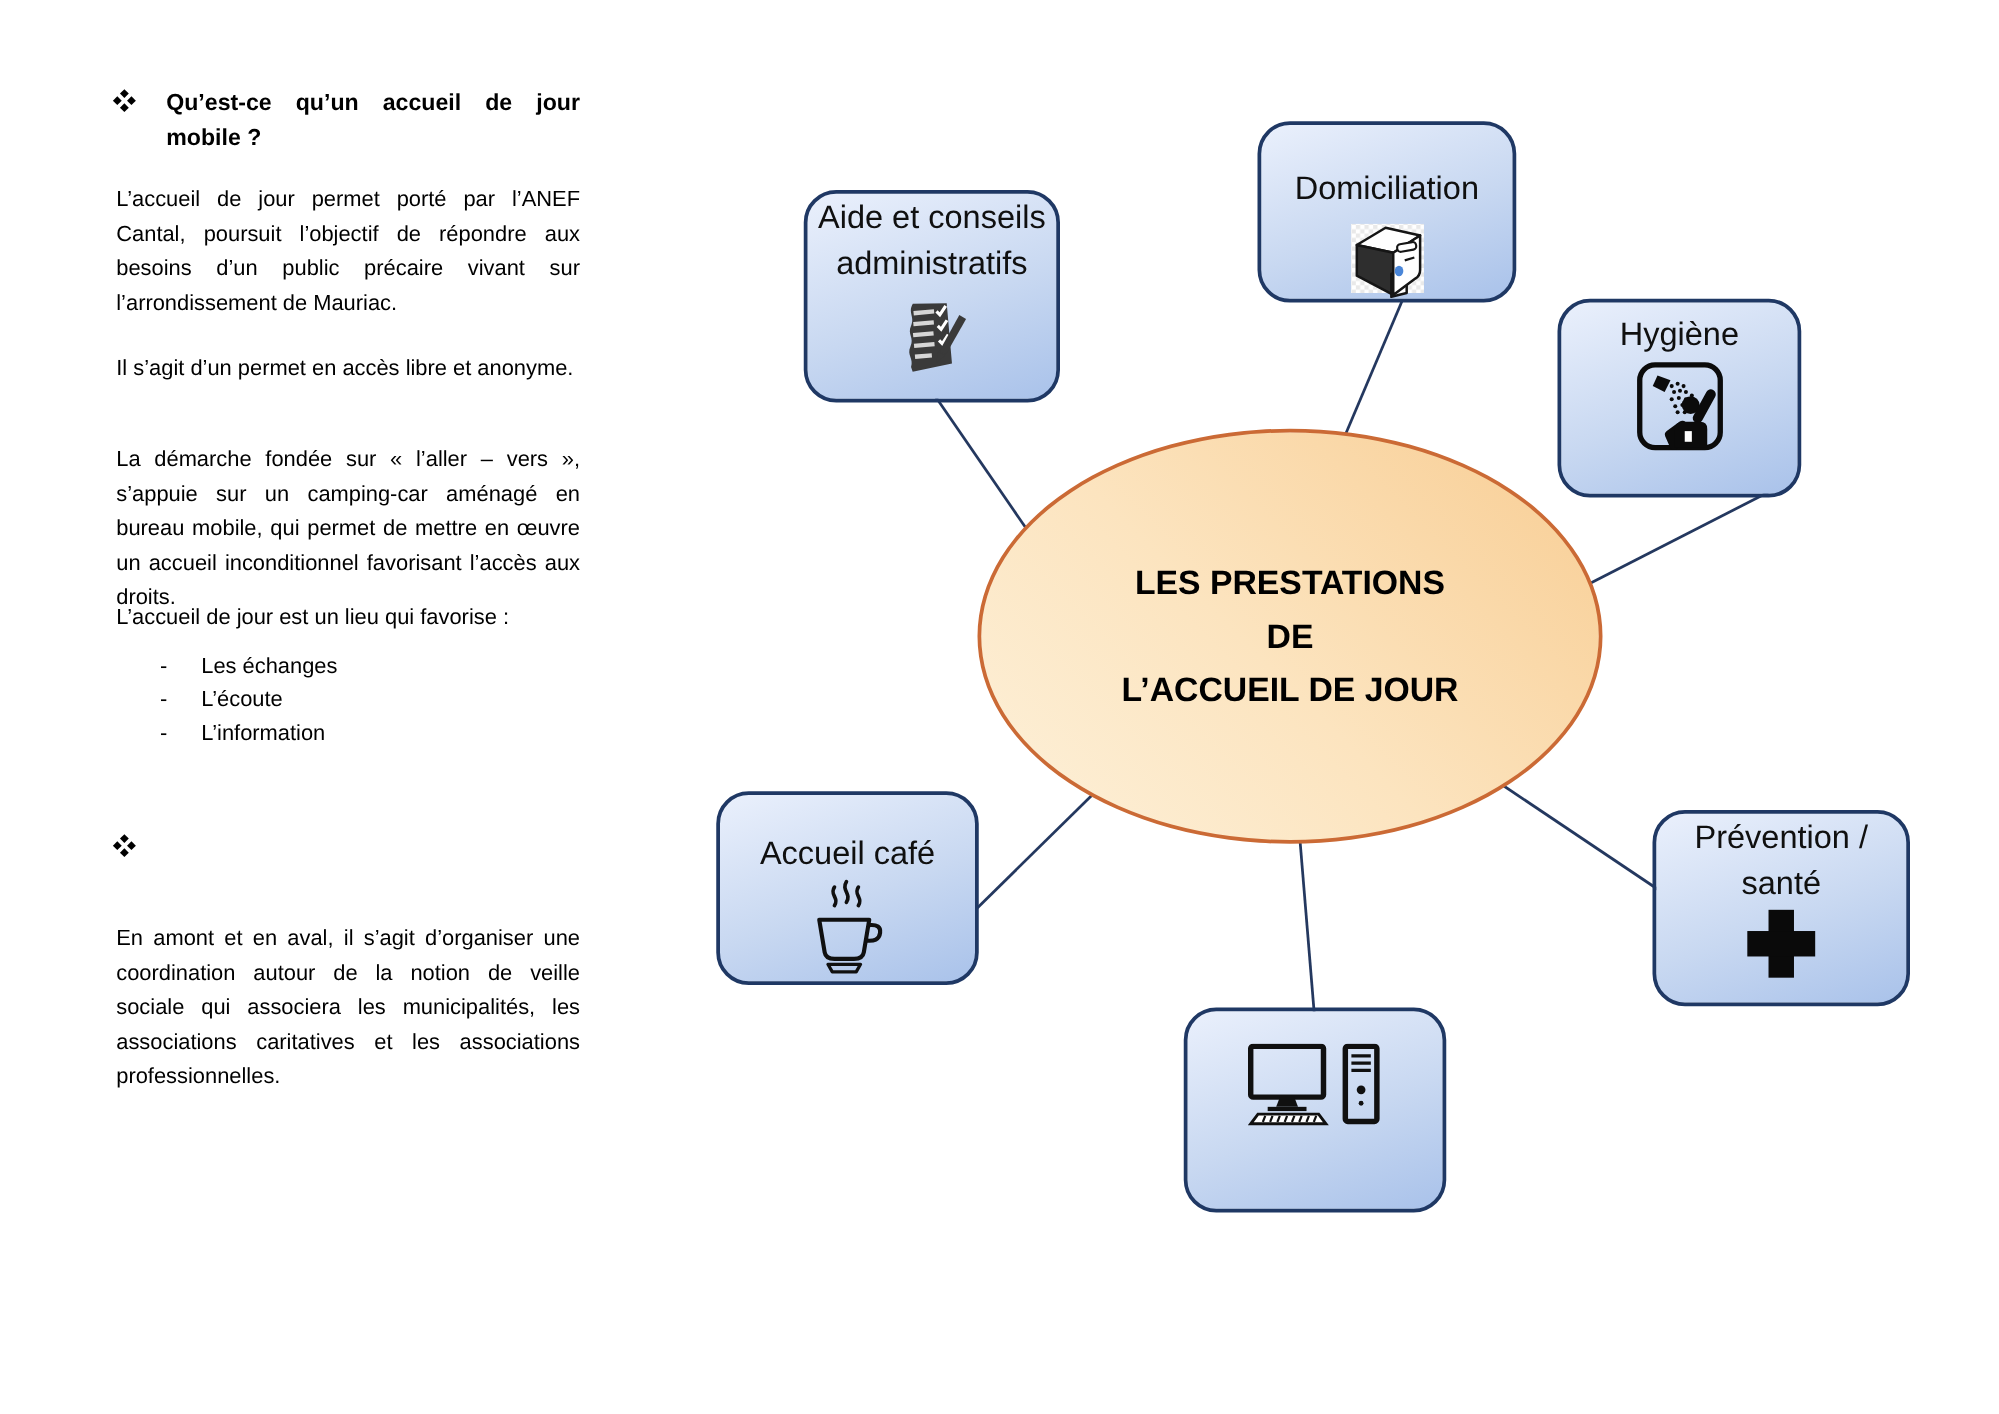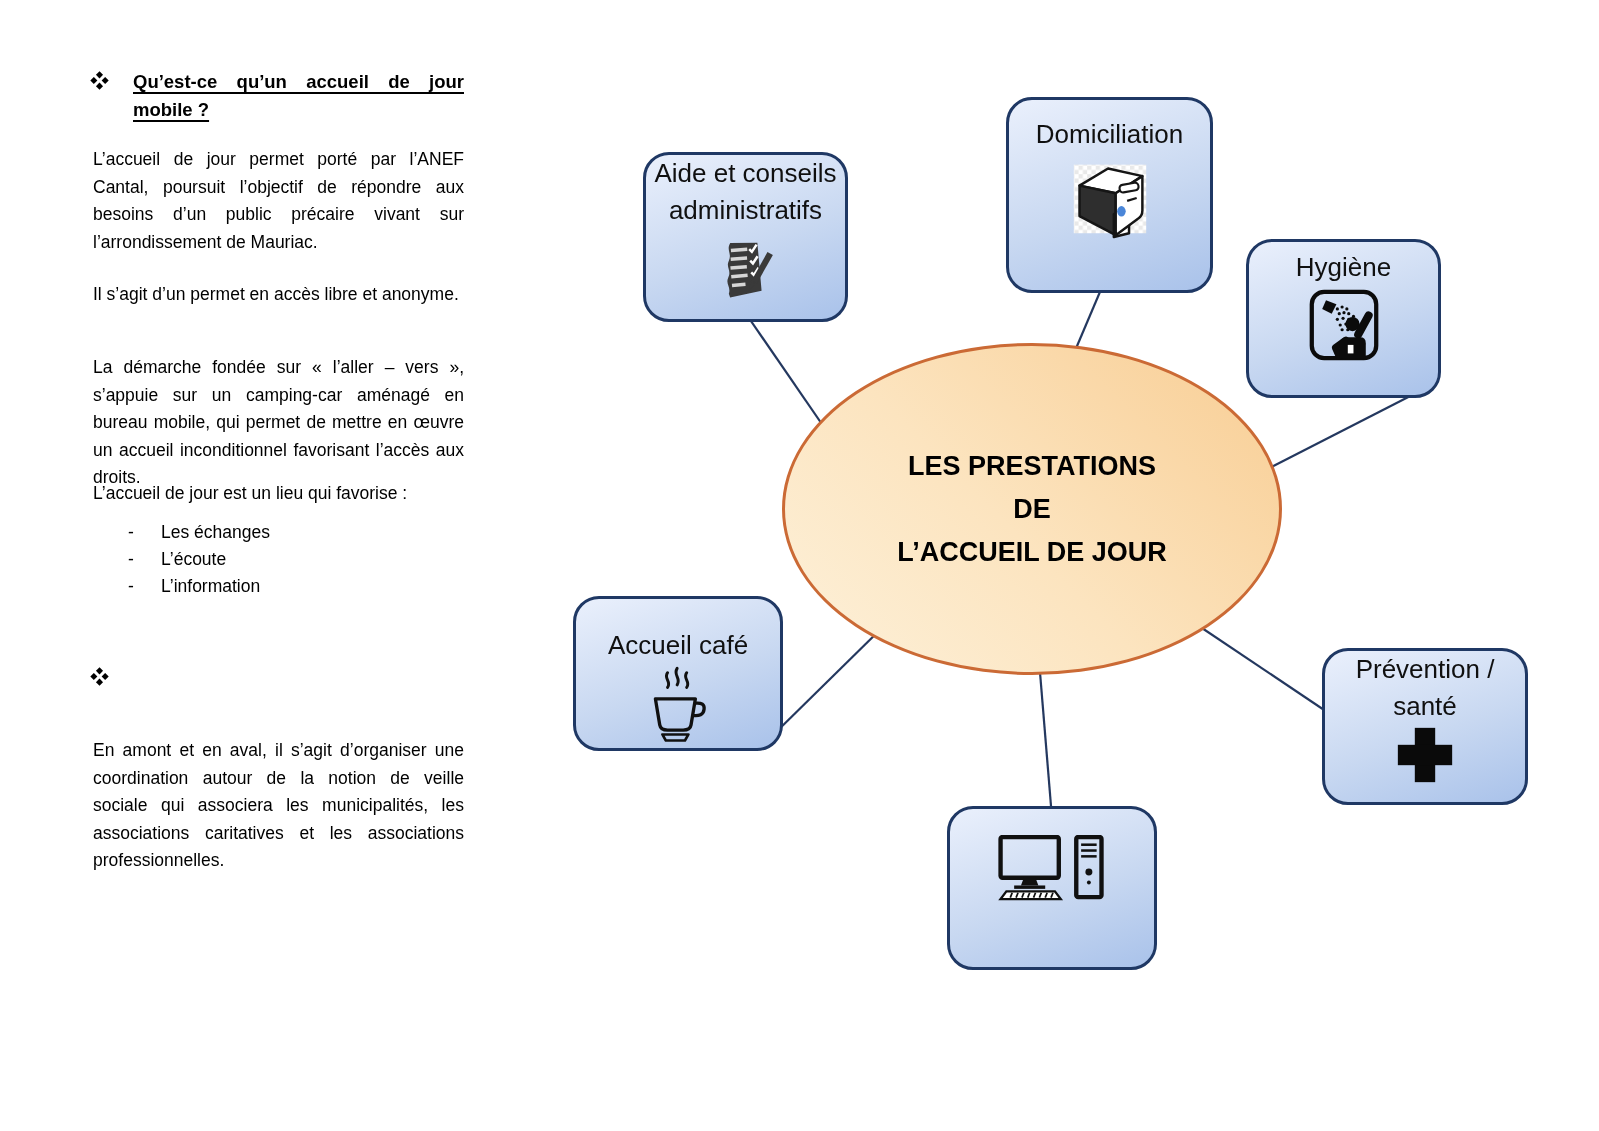"Qu’est-ce qu’un accueil de jour" .htext { text-decoration: underline -> none }
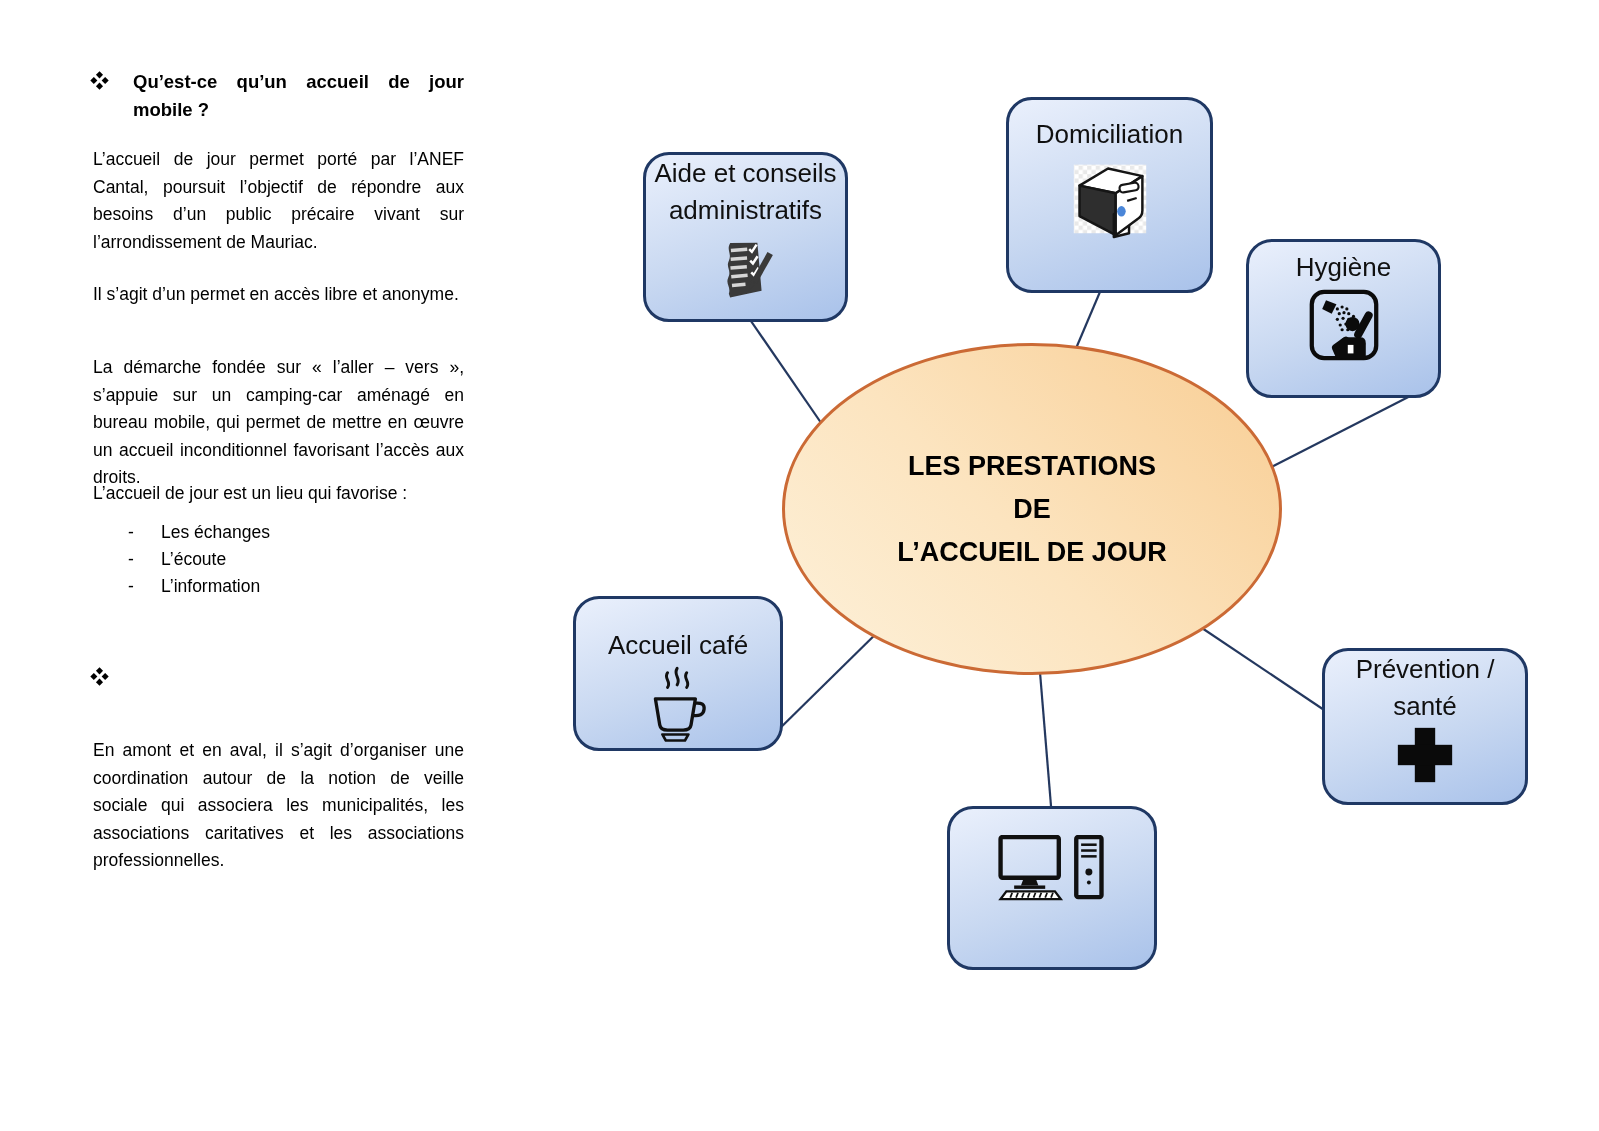"Domiciliation" div.node { height: 196px -> 145px; padding-top: 16px -> 32px }
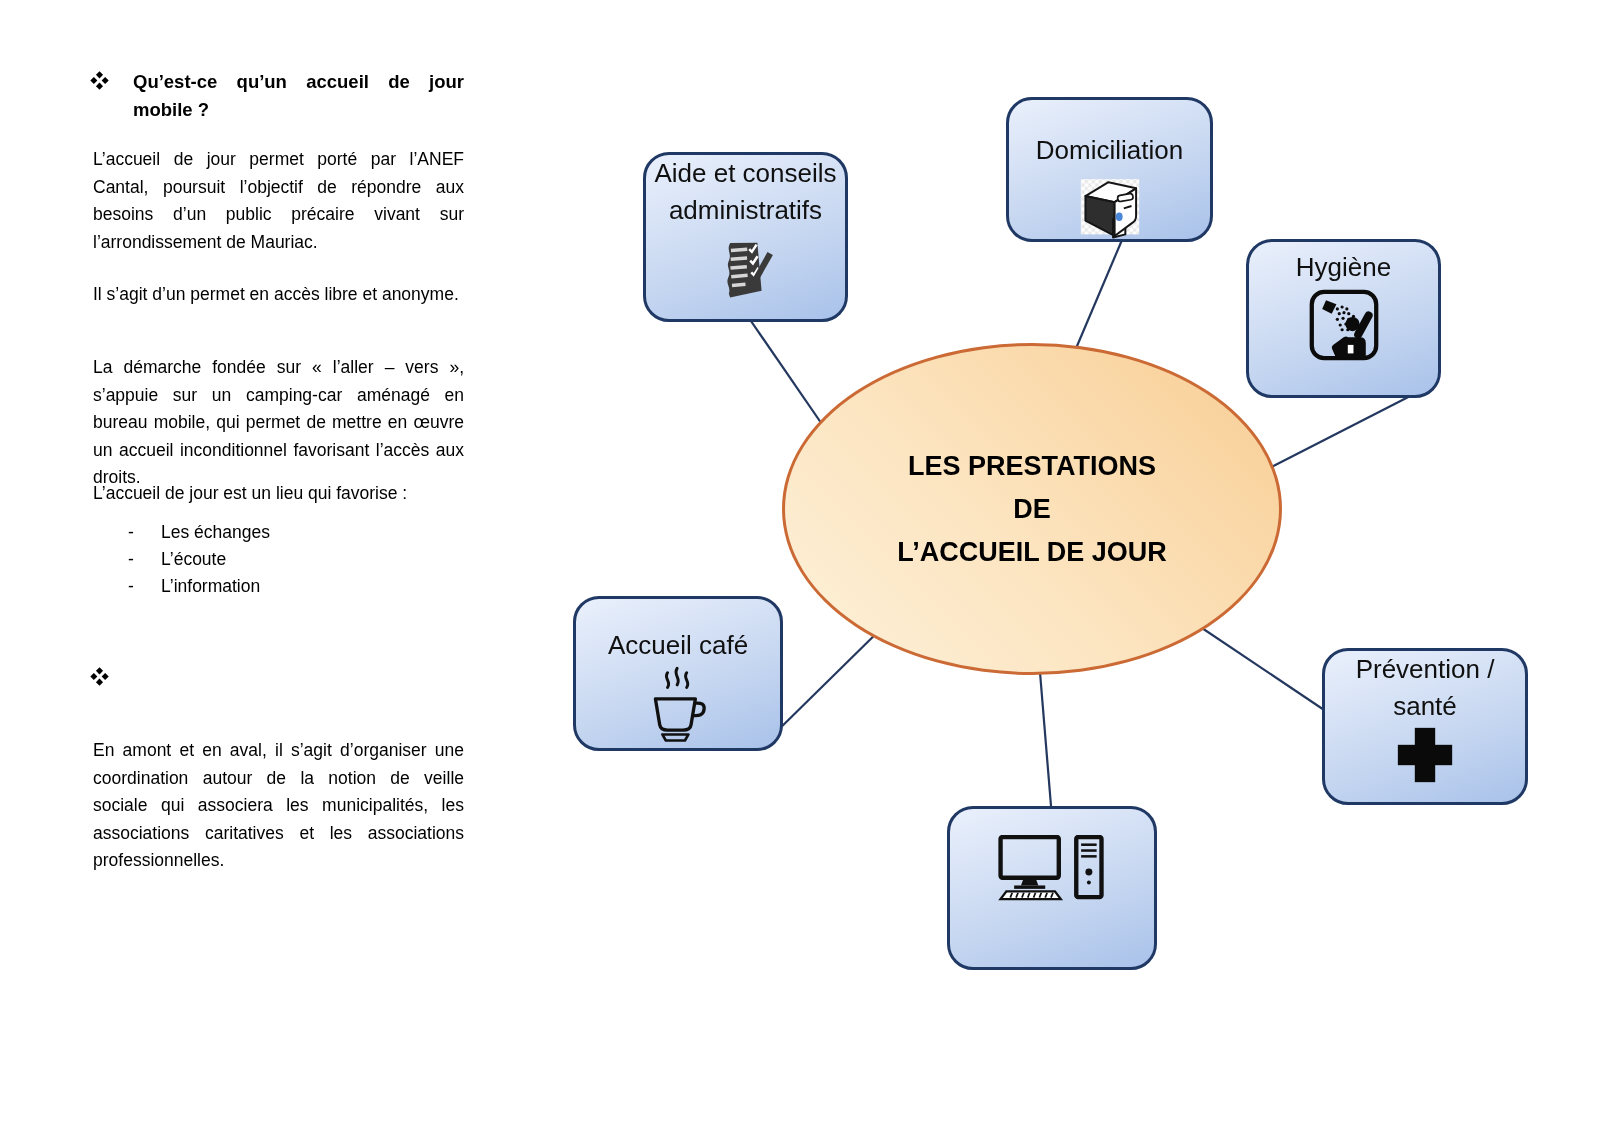"Accueil café" div.node { top: 596px -> 633px }
